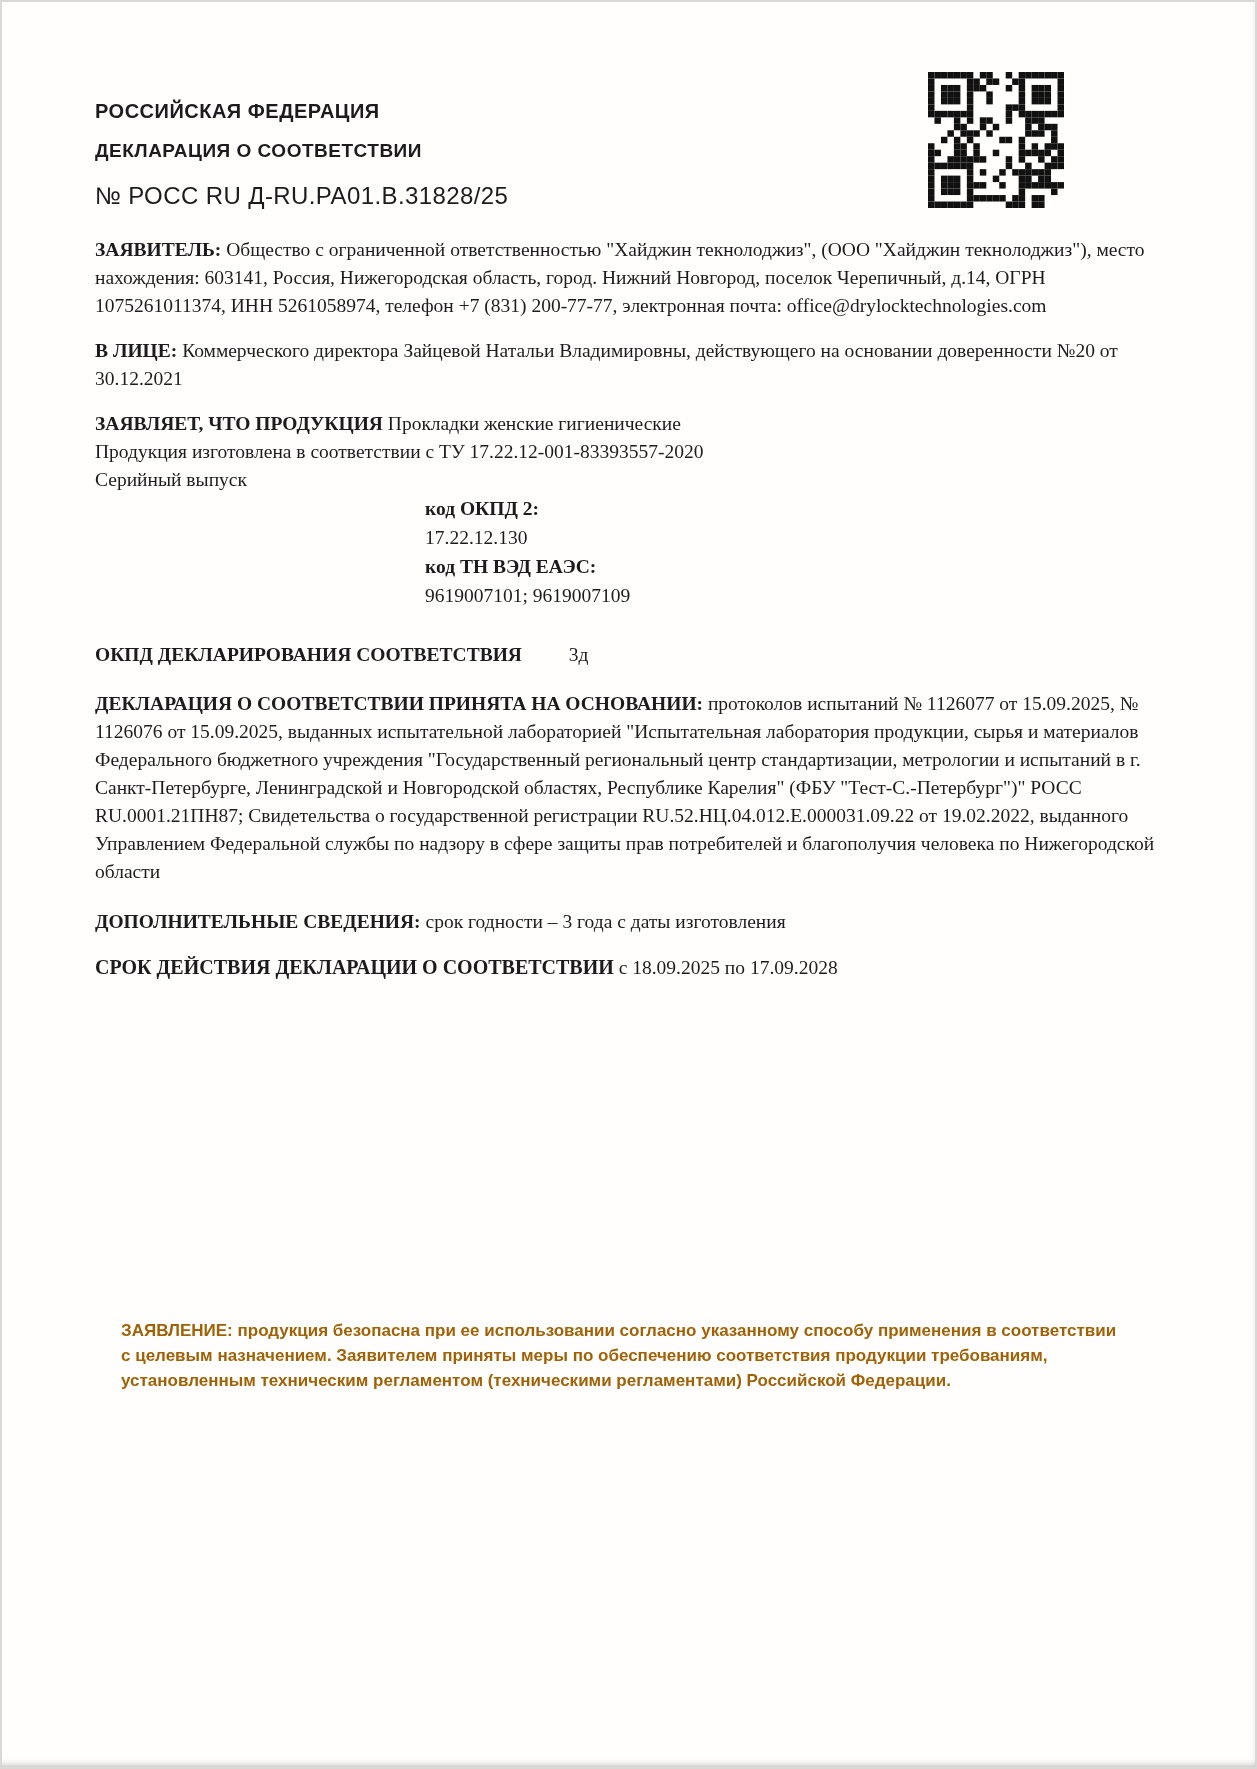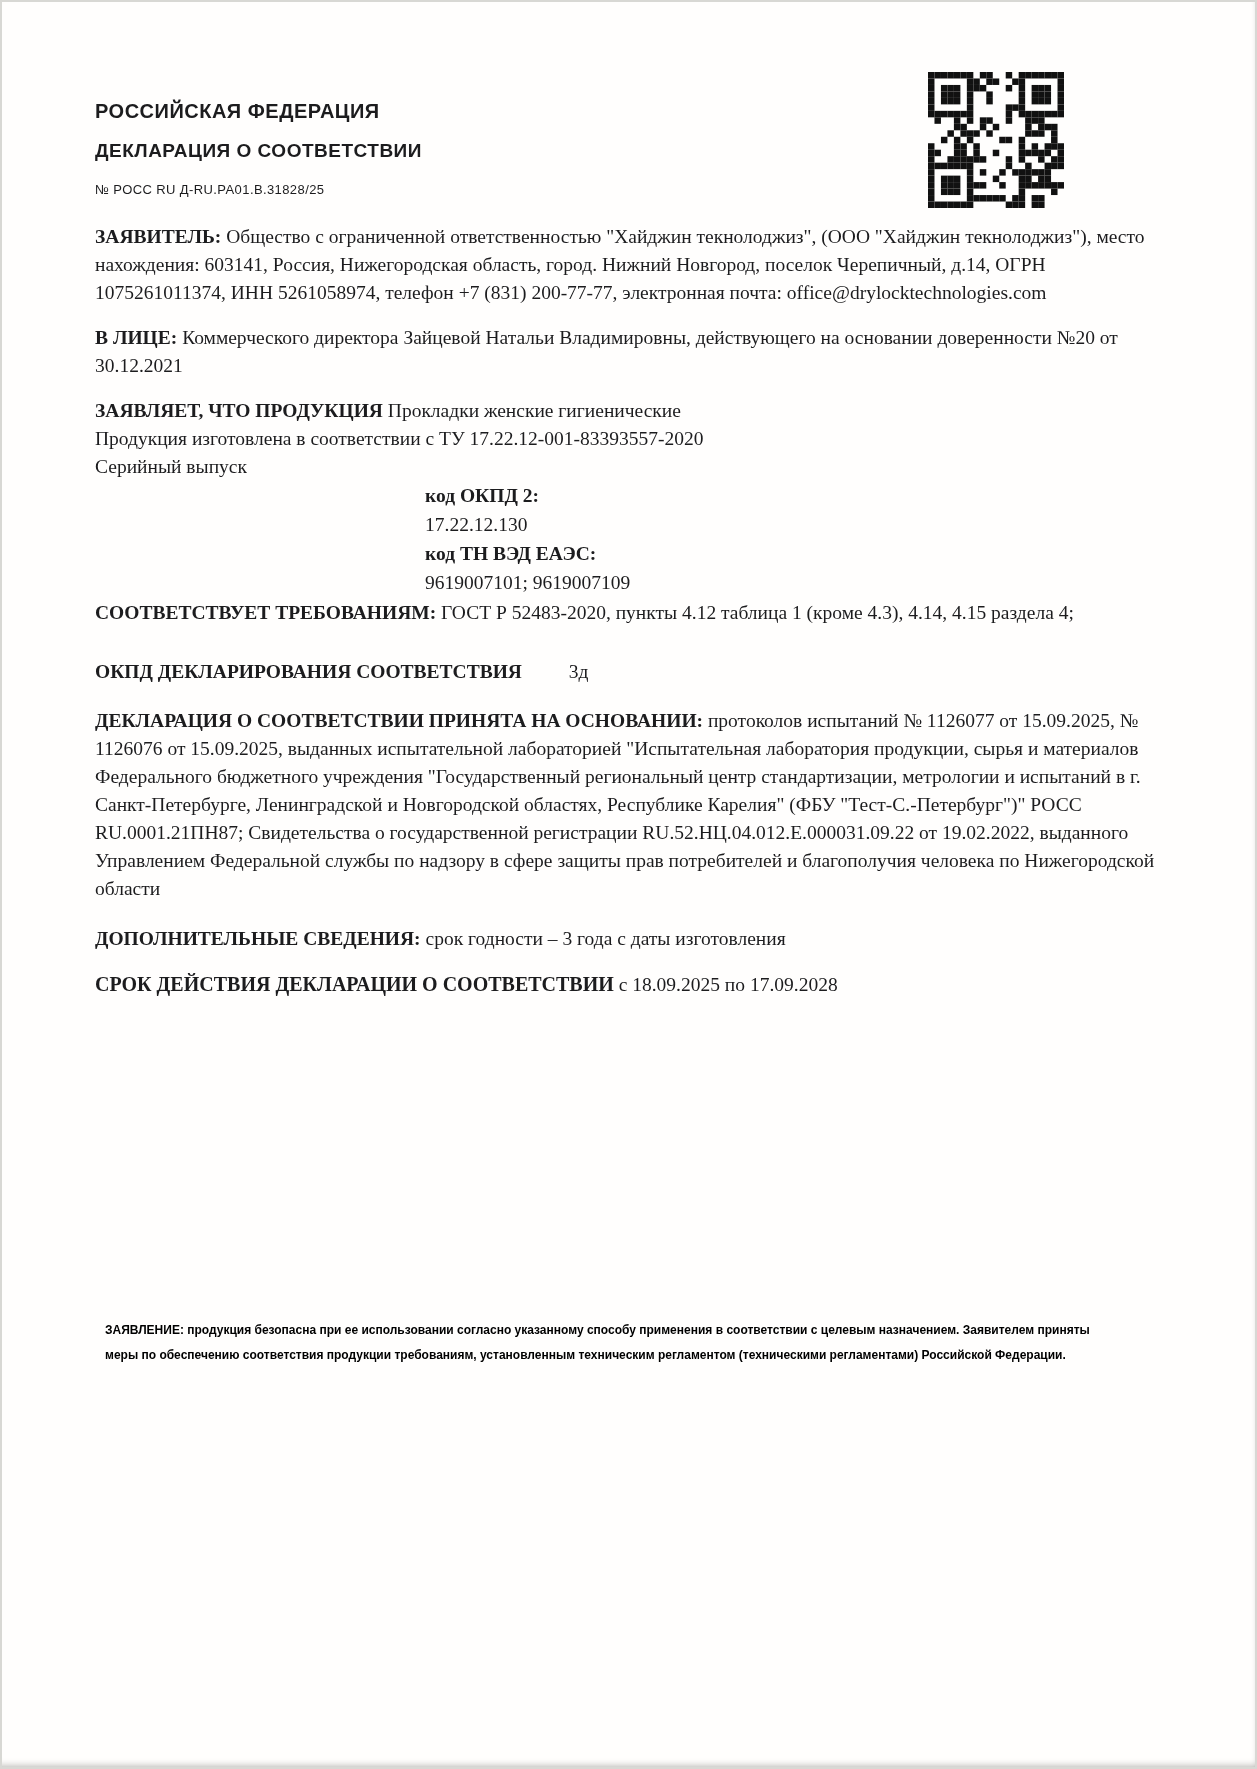"№ РОСС RU Д-RU.РА01.В.31828/25" .decl-number { font-size: 13px -> 24px }
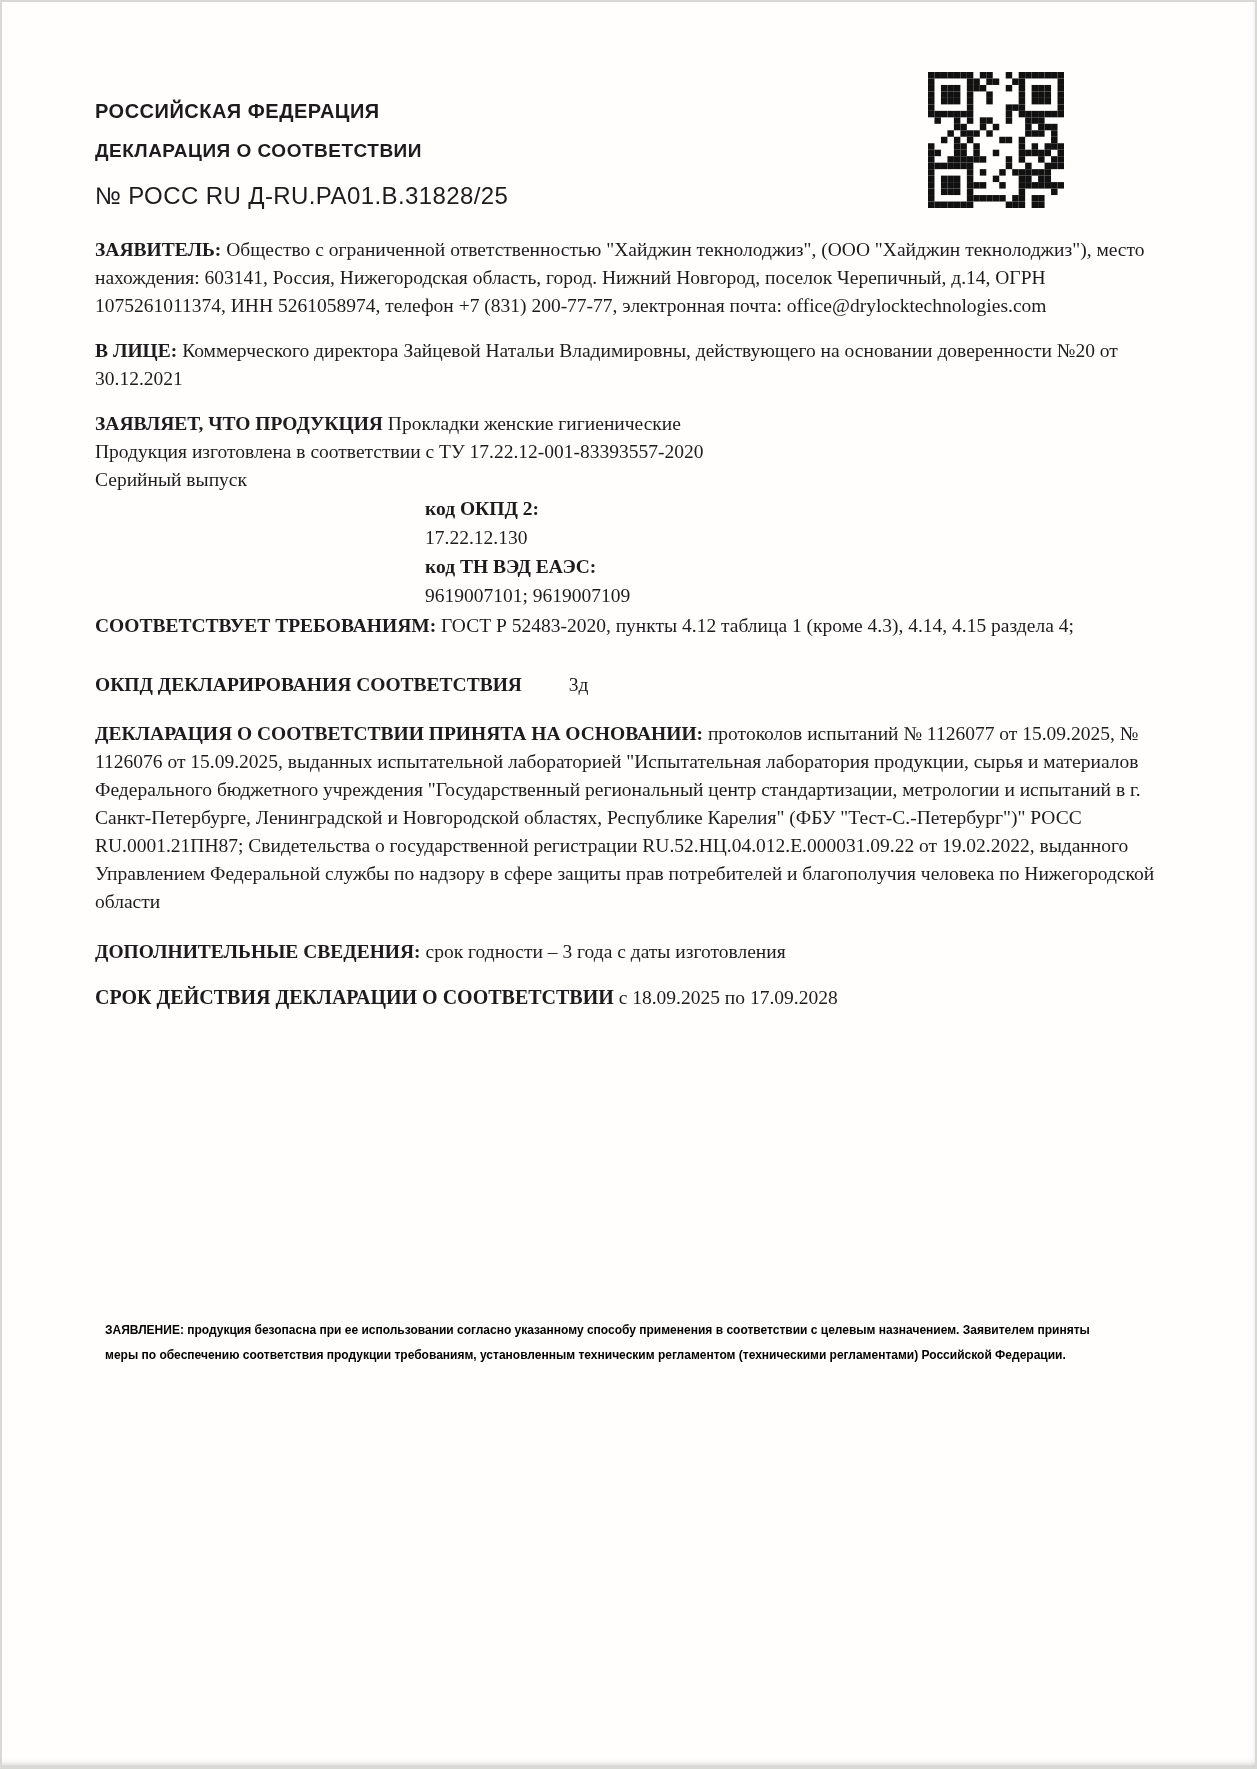"СООТВЕТСТВУЕТ ТРЕБОВАНИЯМ: ГОСТ Р" p.para { html: <p><span>СООТВЕТСТВУЕТ ТРЕБОВАНИЯМ:</span><span> ГОСТ Р 52483-2020, пункты 4.12 таблица 1 (кроме 4.3), 4.14, 4.15 раздела 4;</span></p> -> none }
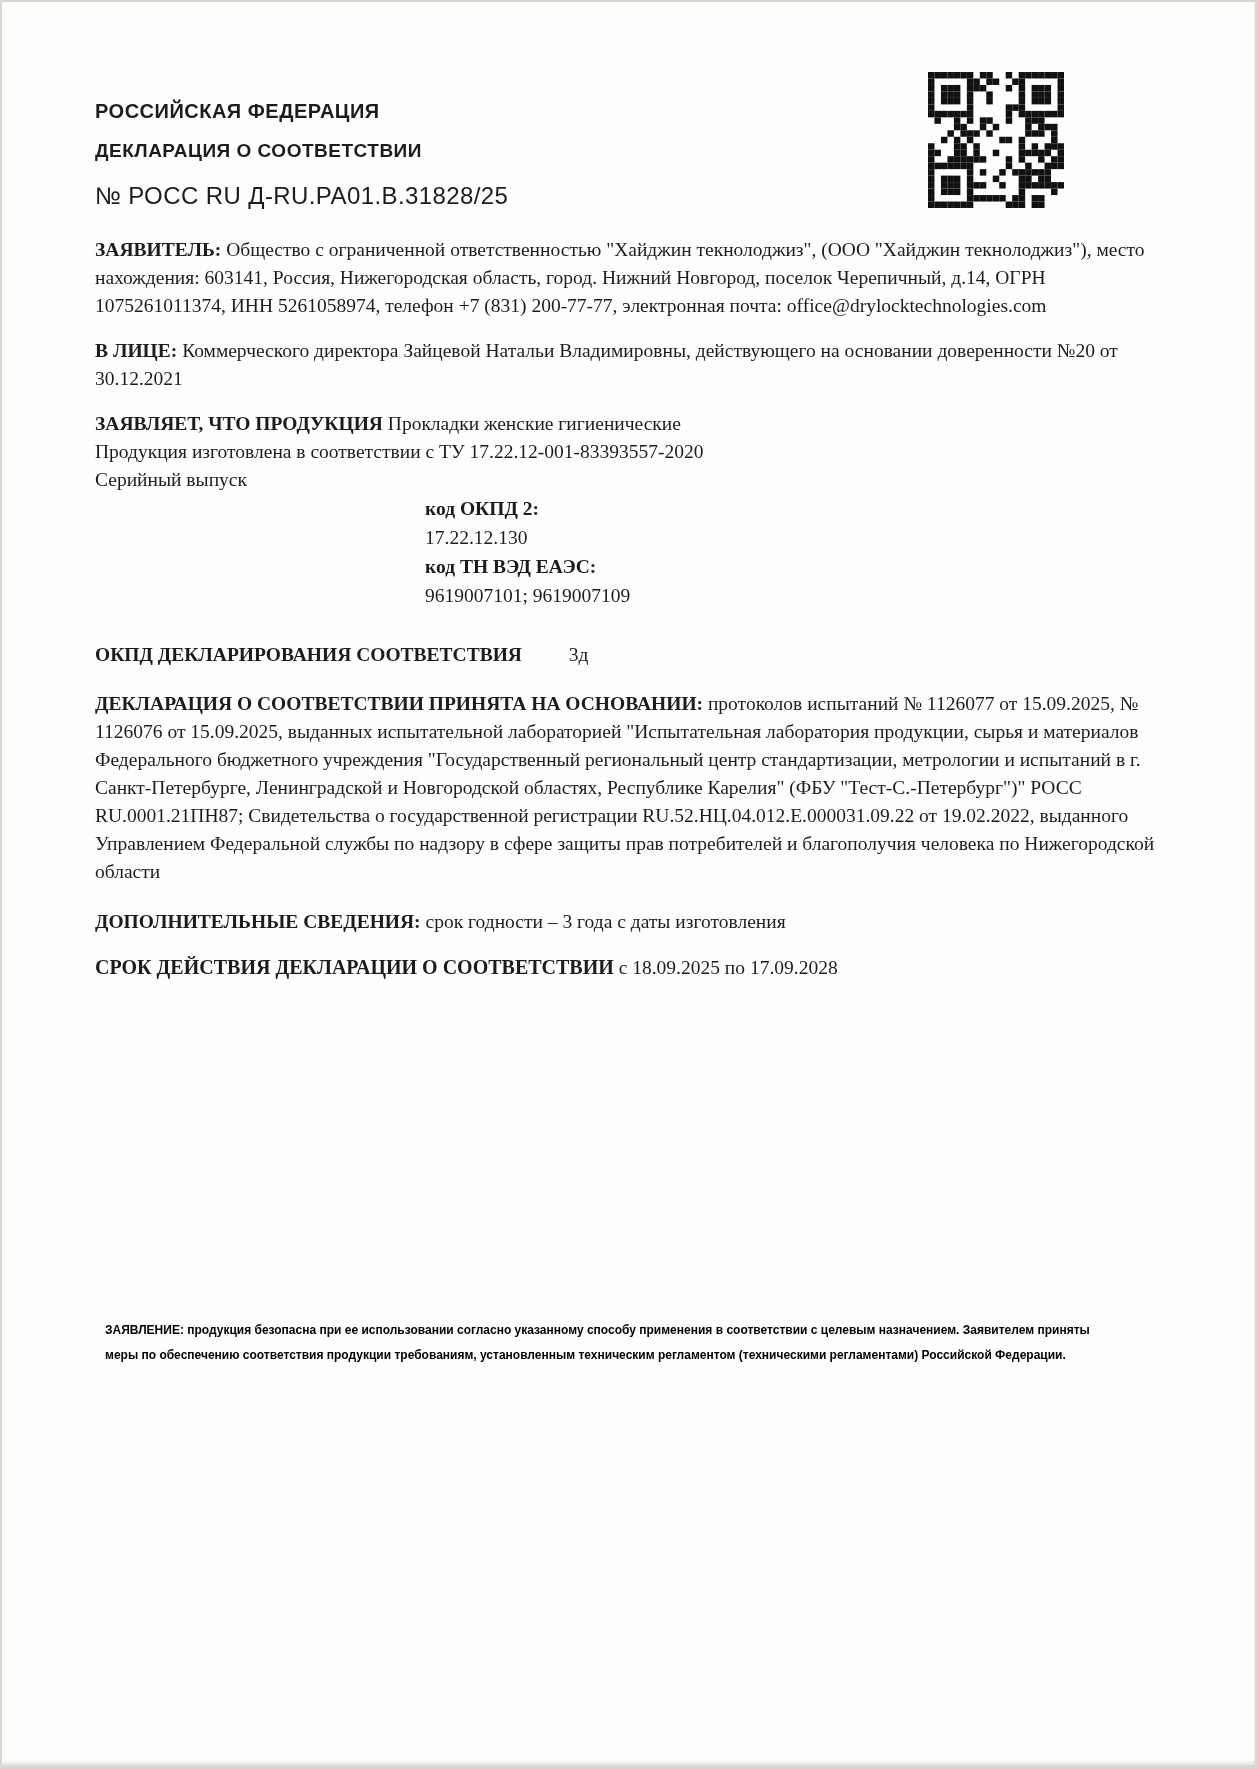"ЗАЯВЛЕНИЕ: продукция безопасна при ее" .statement { color: #000000 -> #a16207; font-size: 12px -> 17px; left: 105px -> 121px }
